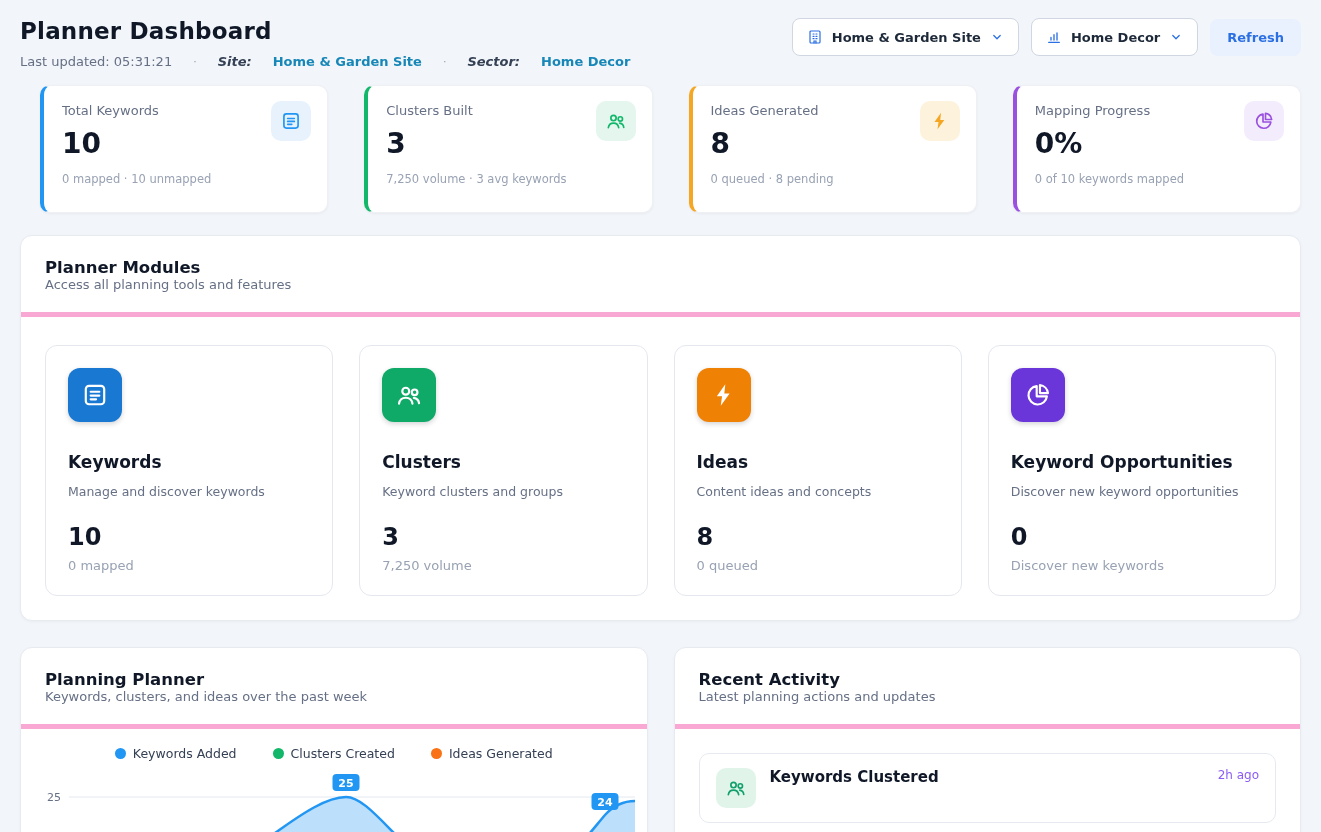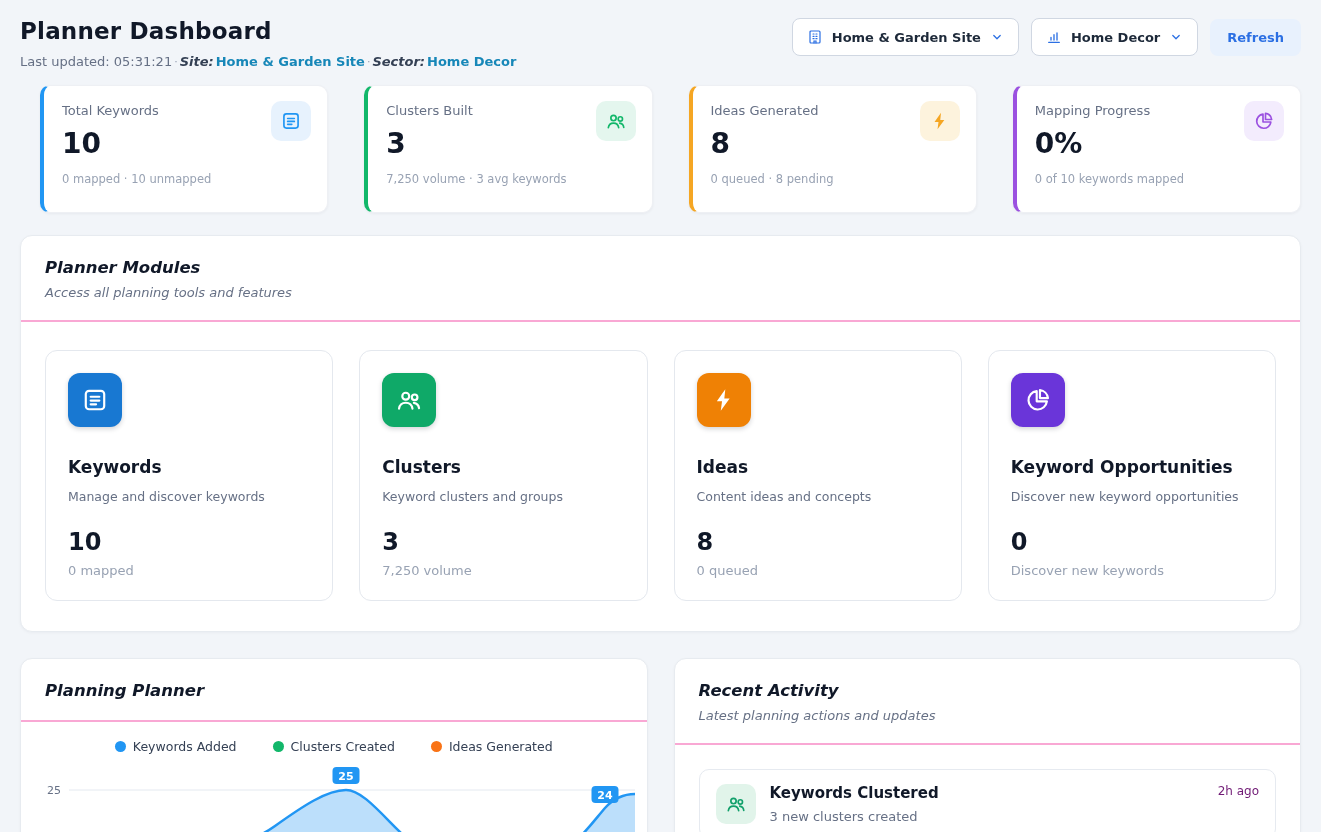"Last updated: 05:31:21" .meta { gap: 2px -> 21px }
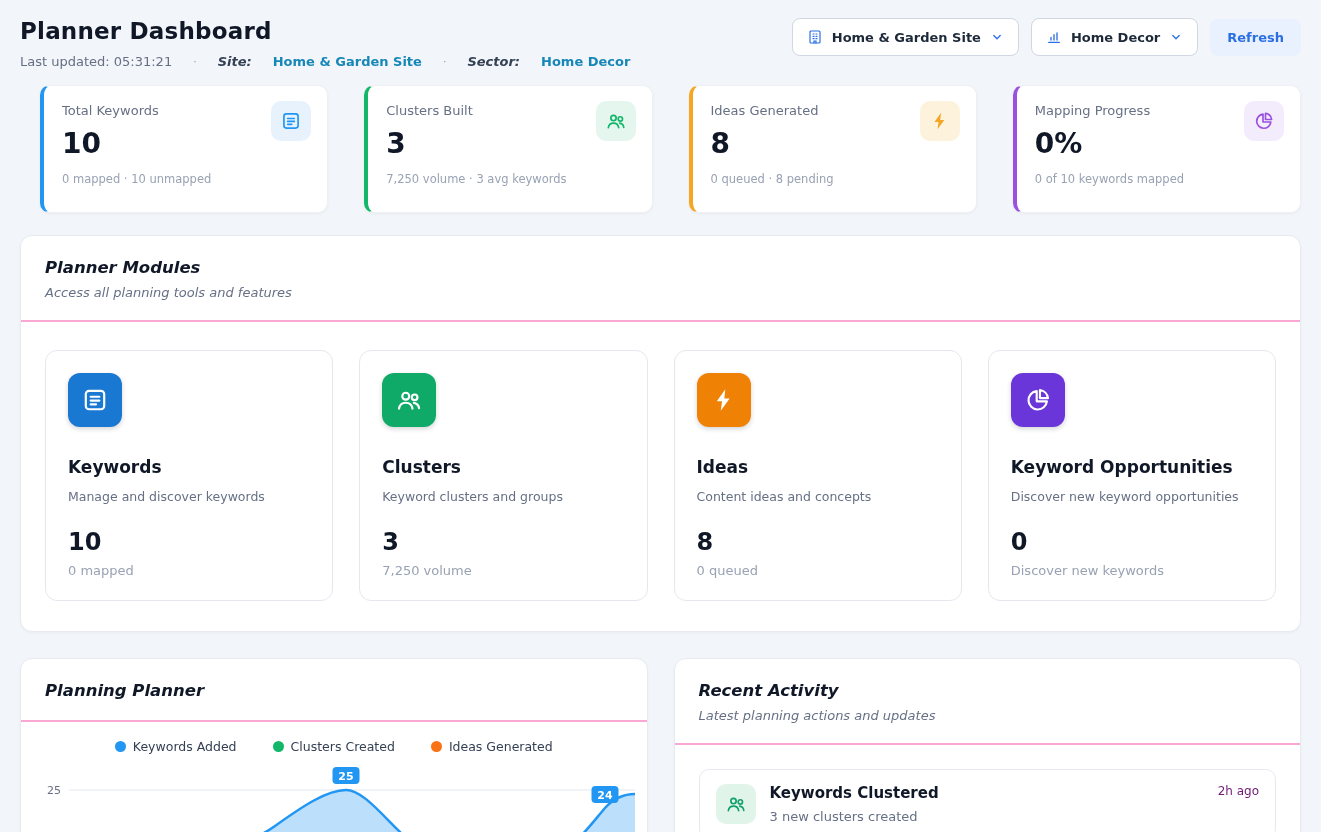"Planner Modules" .head-divider { border-bottom: 2px solid #f9a8d4 -> 5px solid #f9a8d4; font-style: italic -> none }
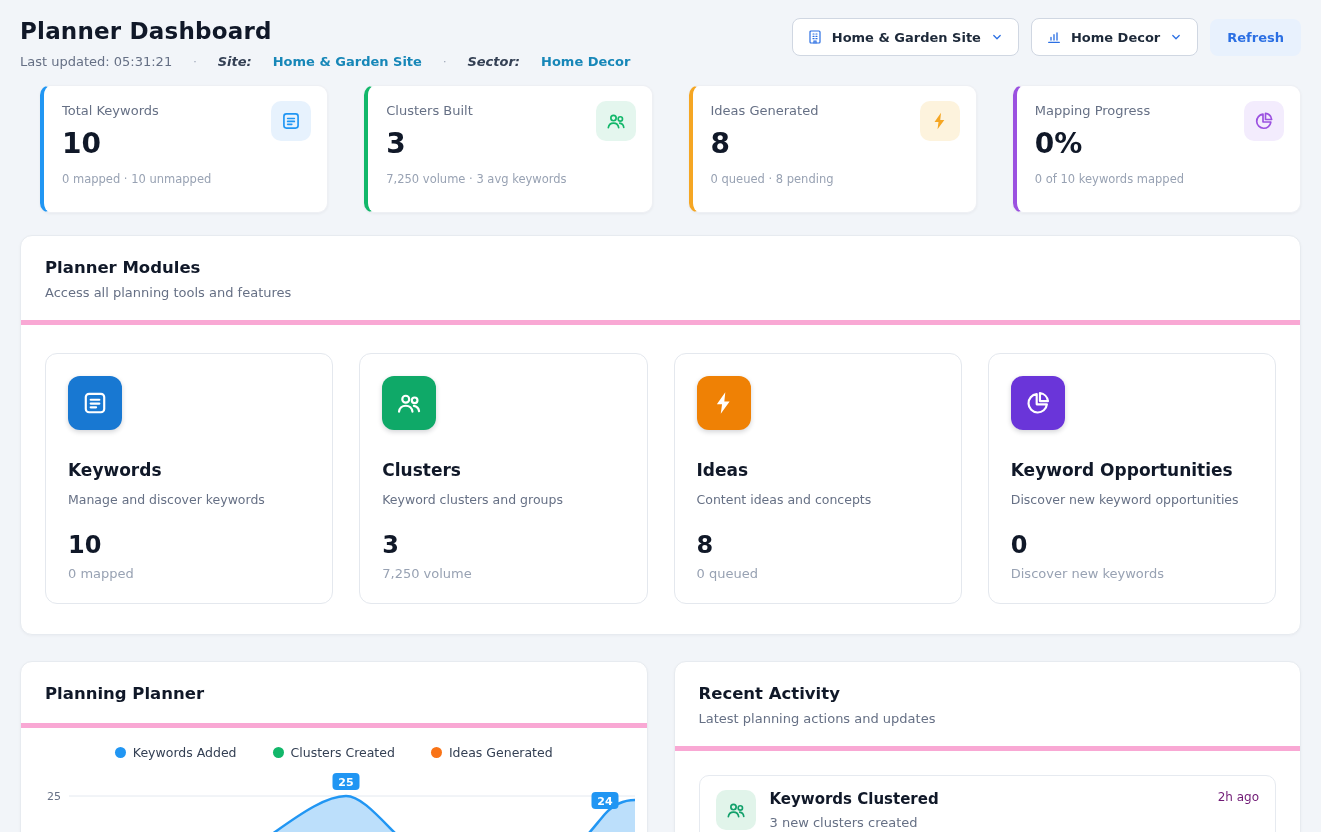"Access all planning tools and" .section-sub { margin-top: 8px -> 0 }
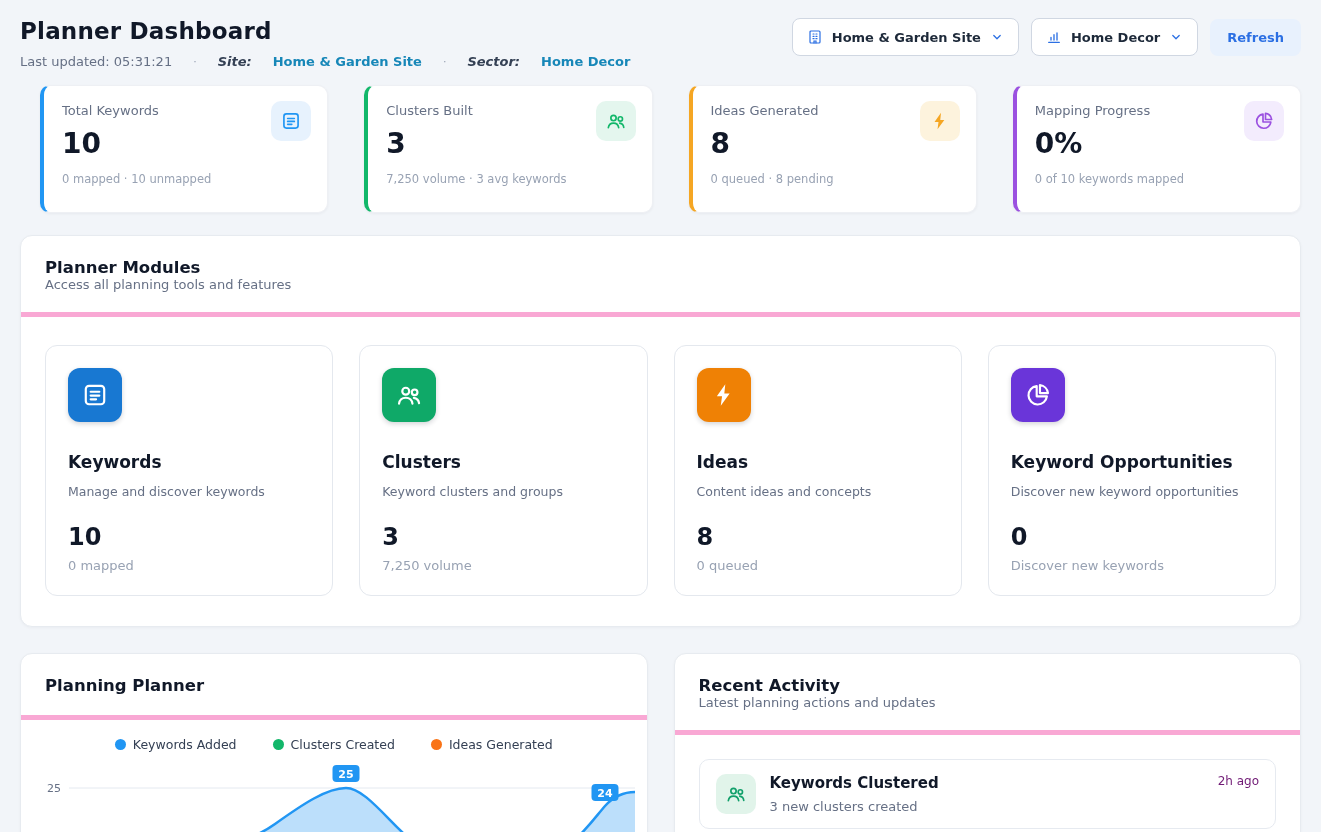"Keywords" .modules-grid { padding: 28px 24px 30px -> 28px 24px 24px }
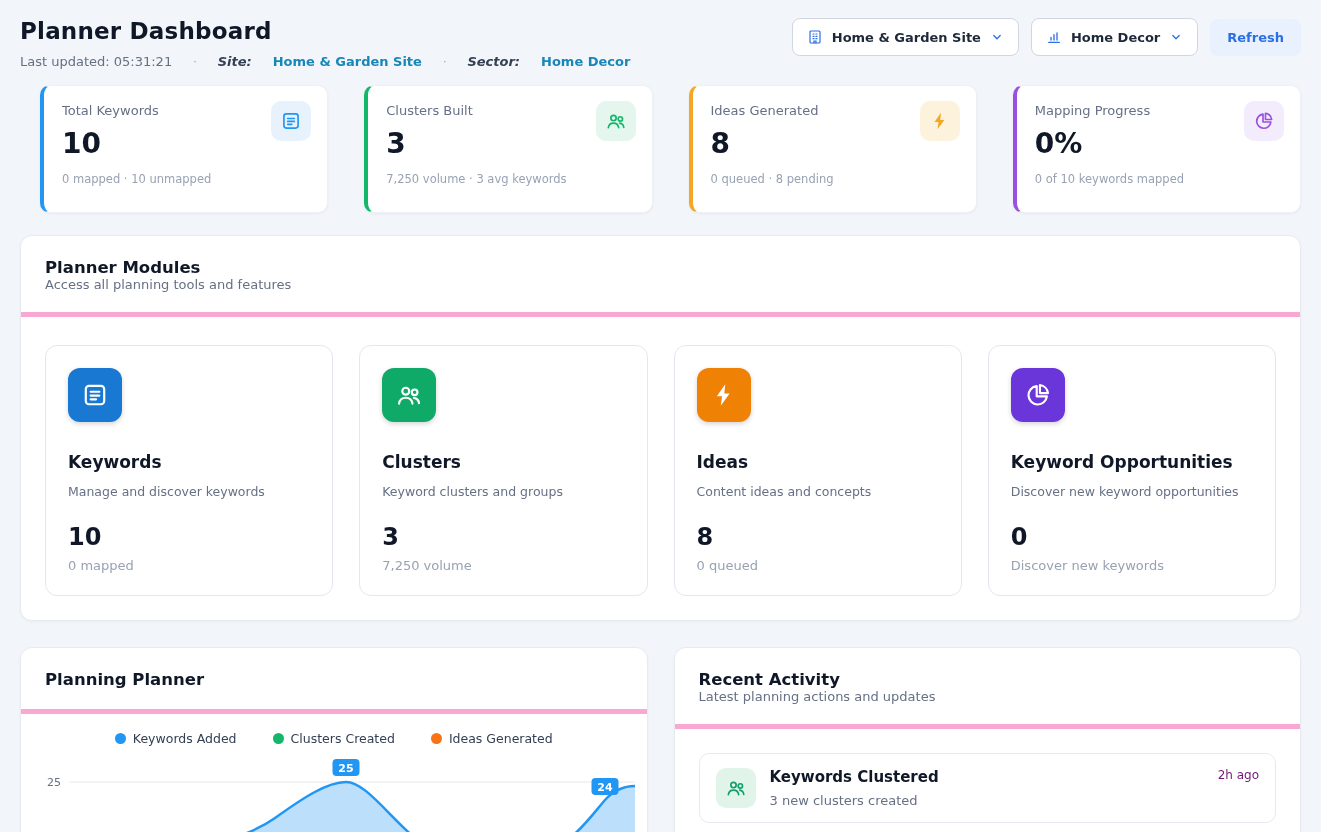"Keywords, clusters, and ideas over" div.section-sub { html: none -> <div>Keywords, clusters, and ideas over the past week</div> }
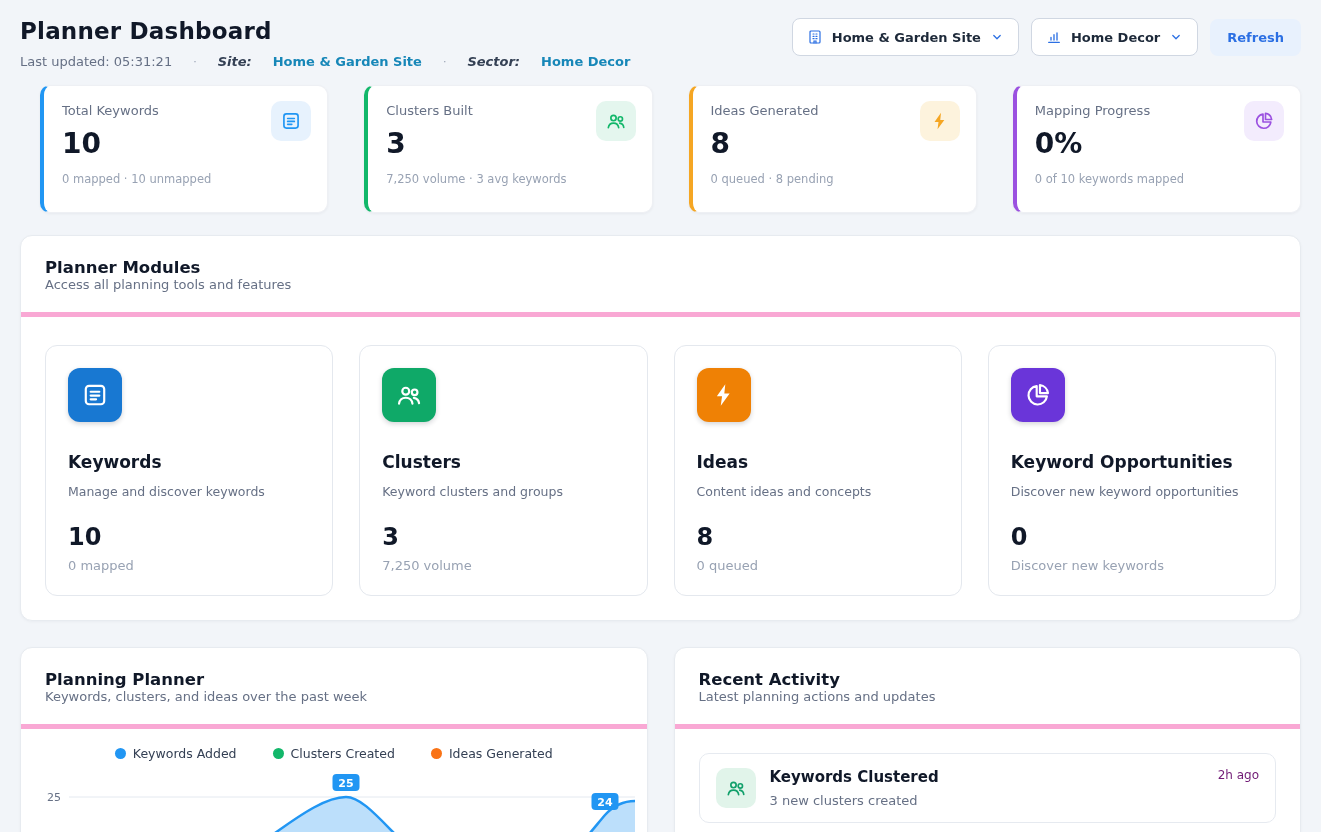"2h ago" .activity-time { color: #701a75 -> #8b5cf6 }
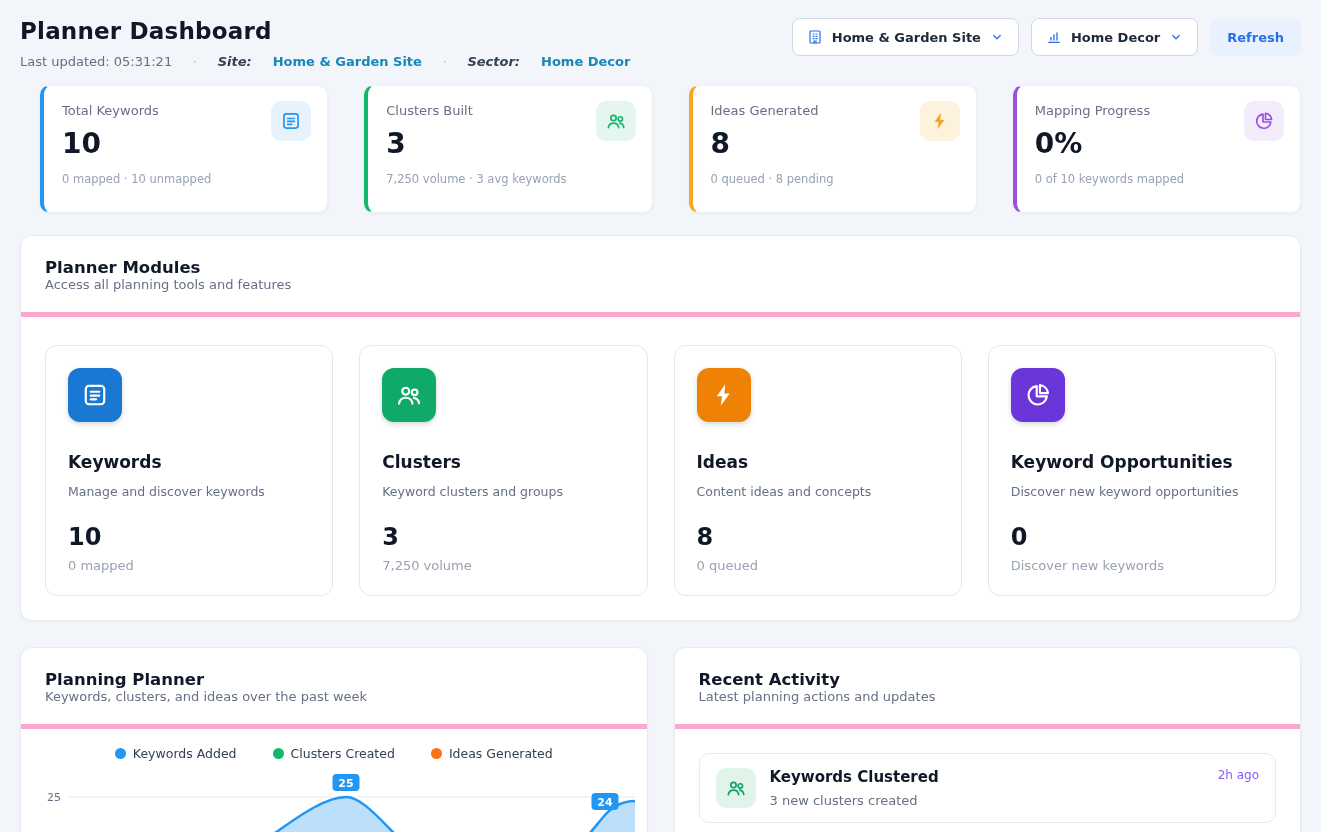"3 new clusters created" div.activity-desc { html: <div>3 new clusters created</div> -> none }
